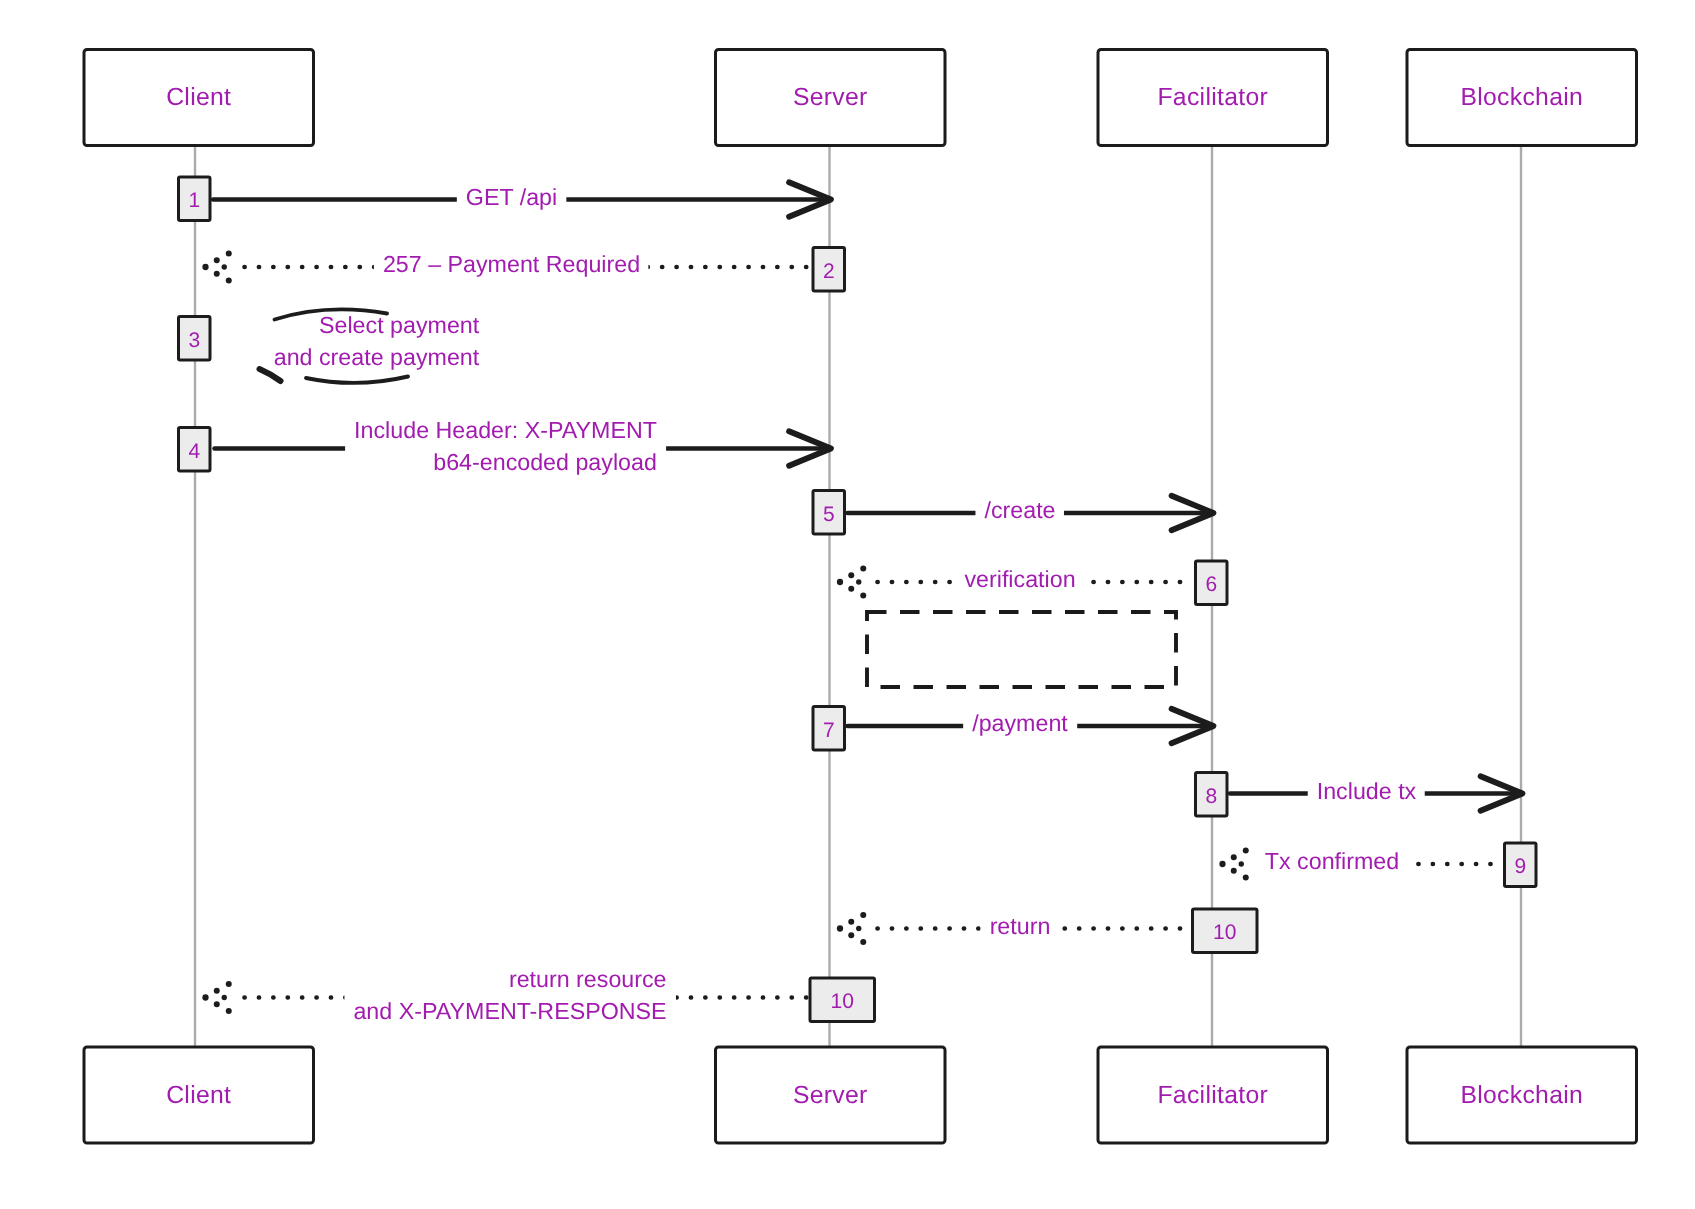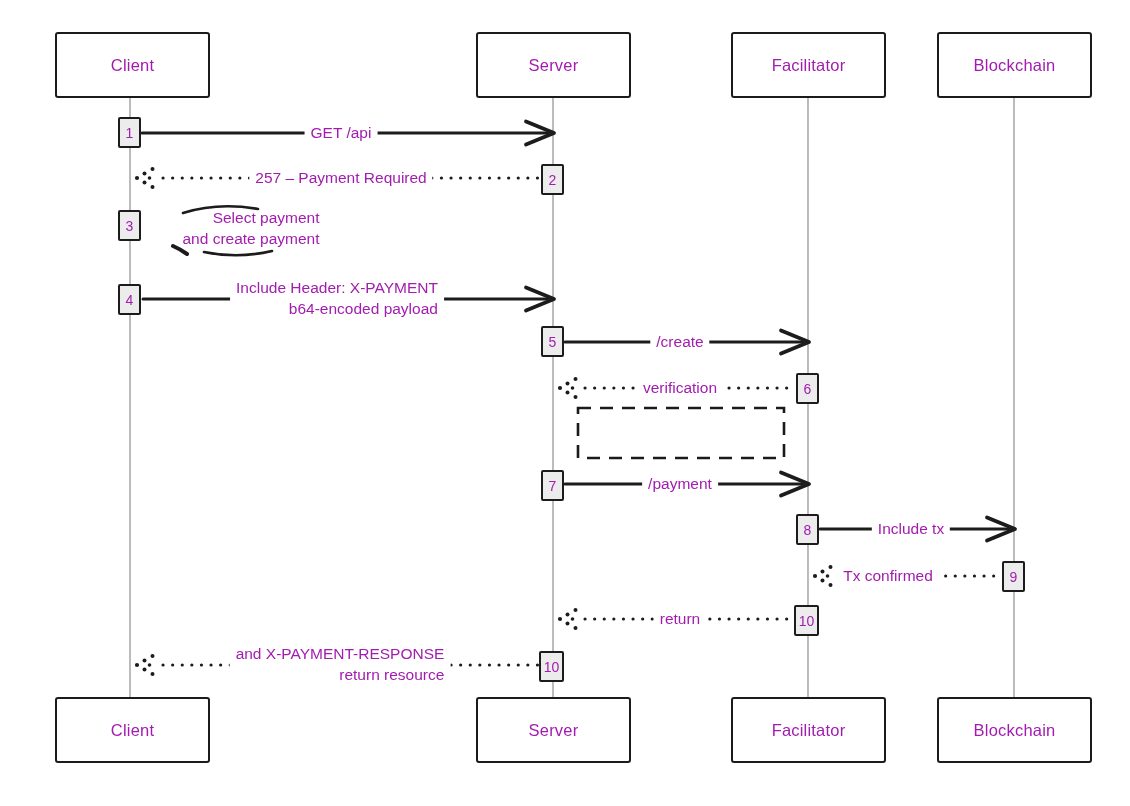"10" .act.wide { width: 25px -> 45px }
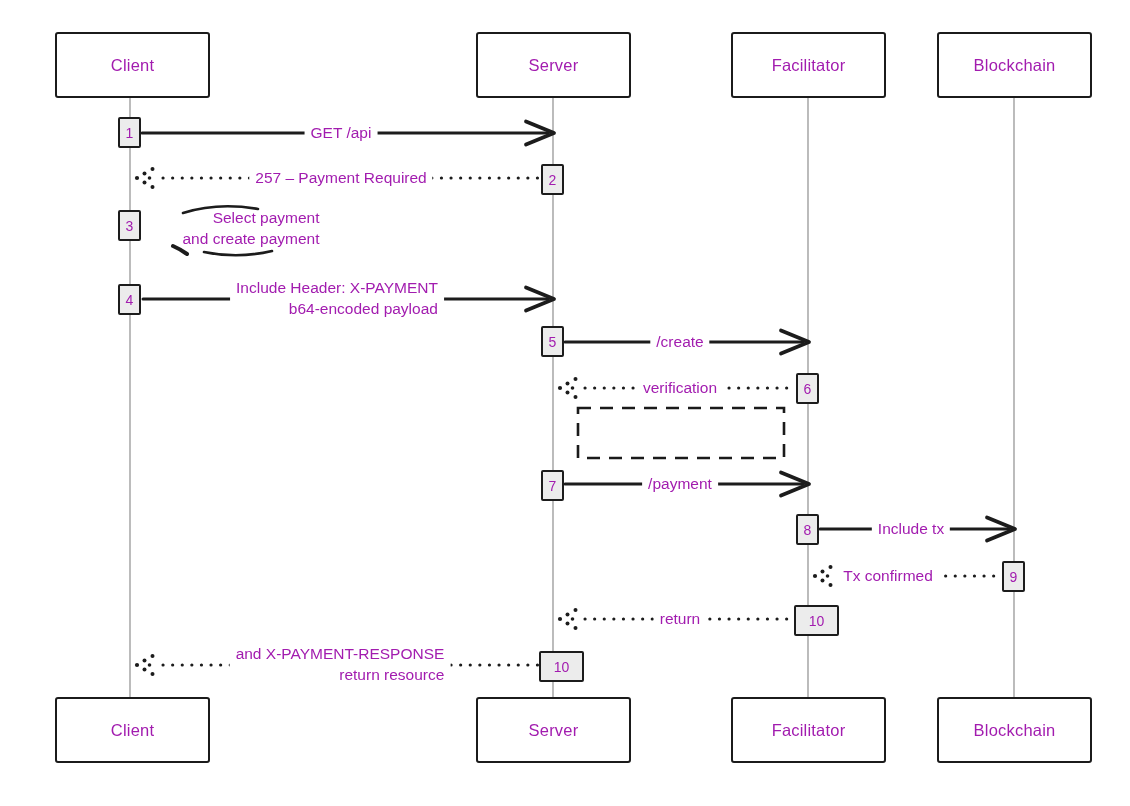"and X-PAYMENT-RESPONSE" div { order: before "return resource" -> after "return resource" }
